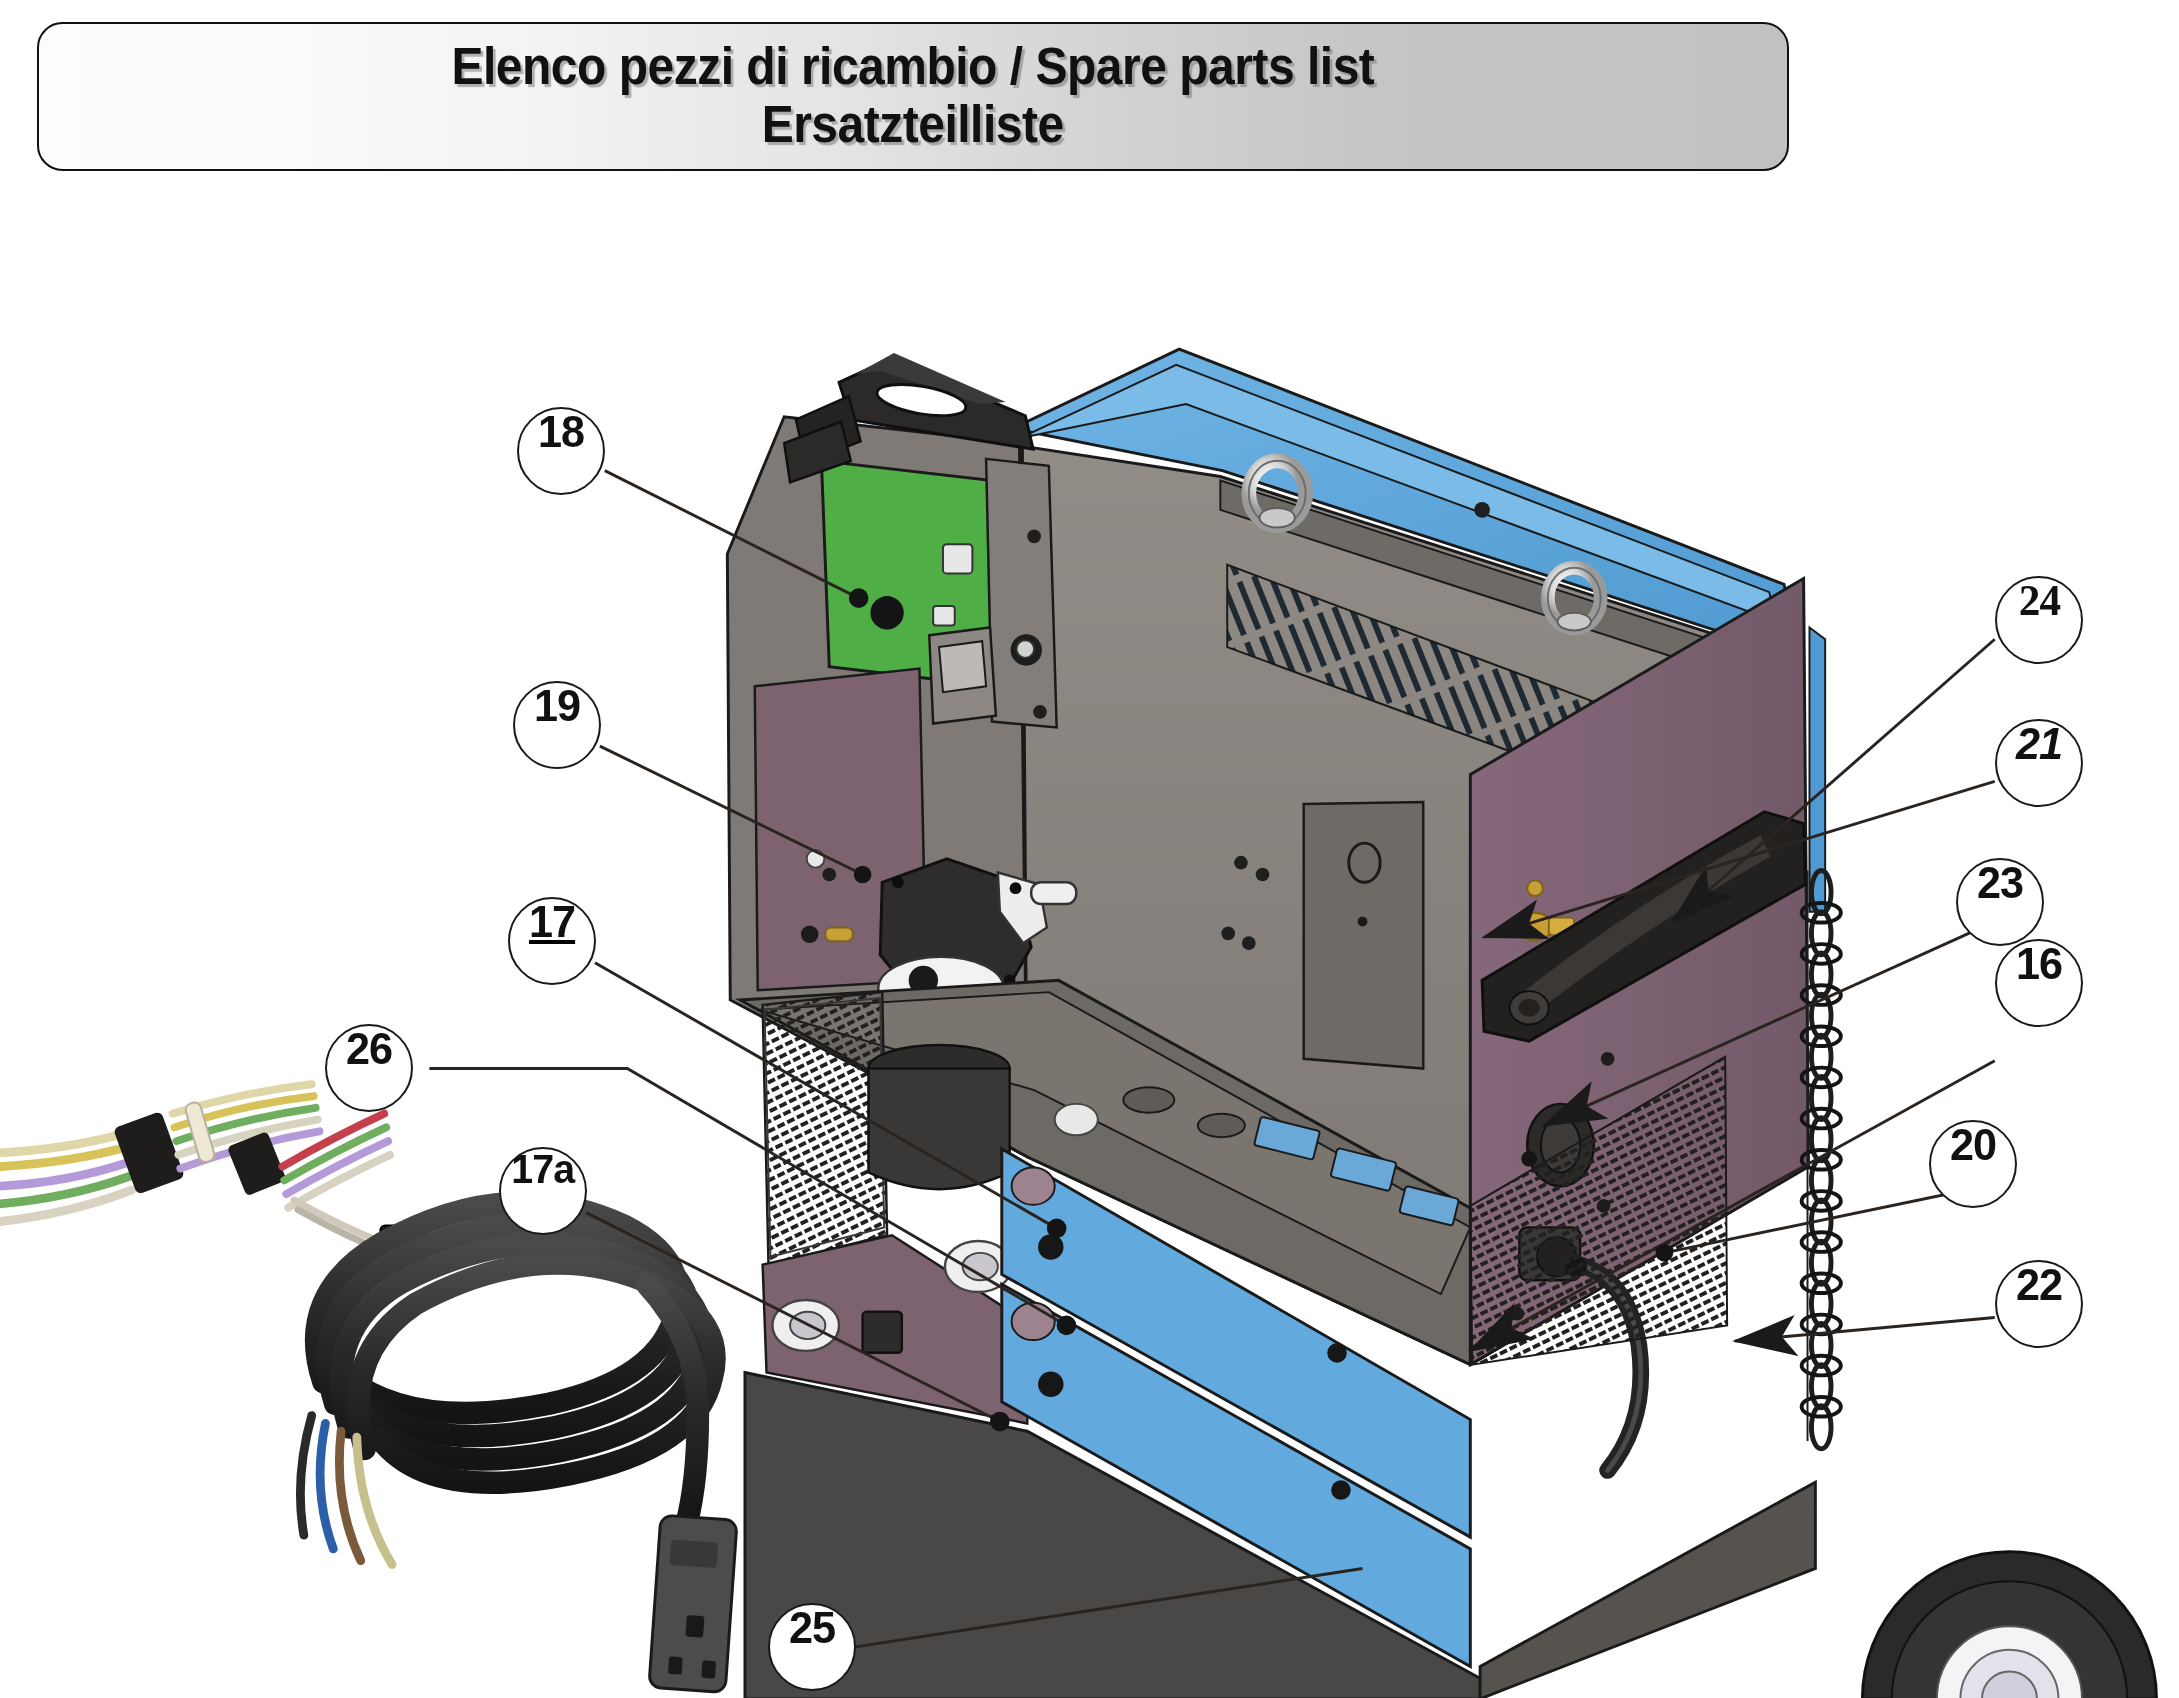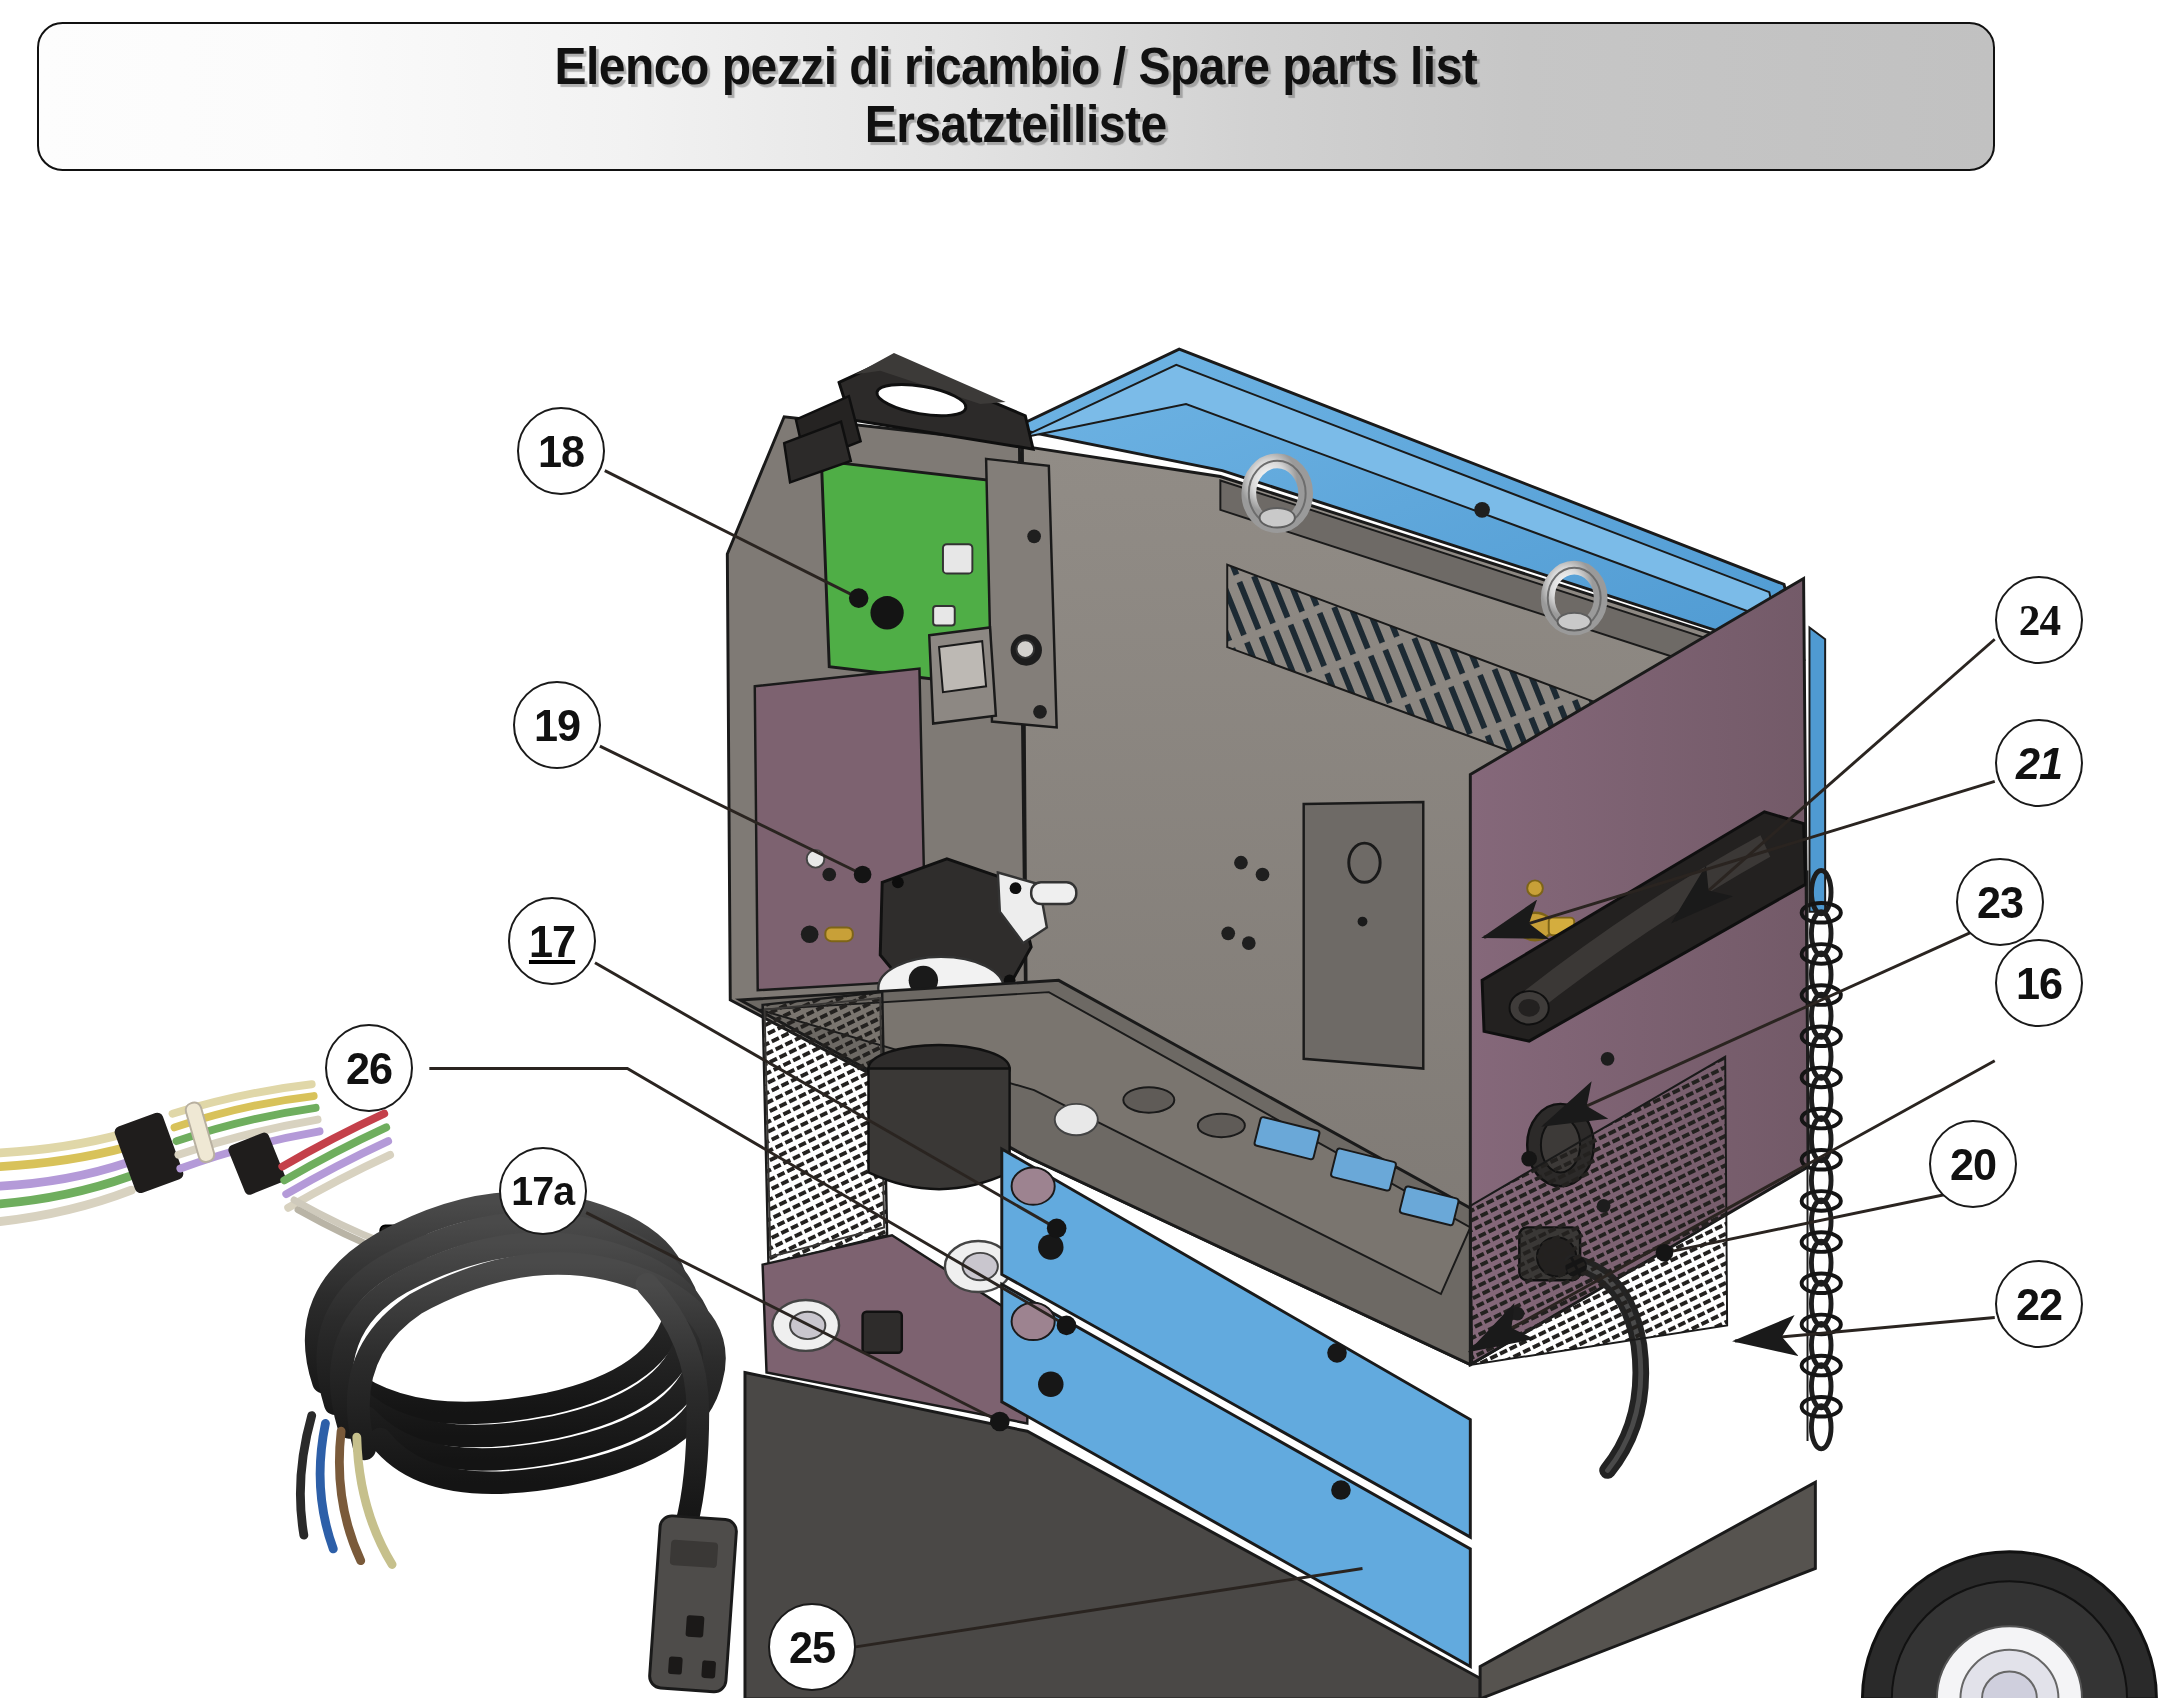"Elenco pezzi di ricambio /" #title-bar { width: 1958px -> 1752px }
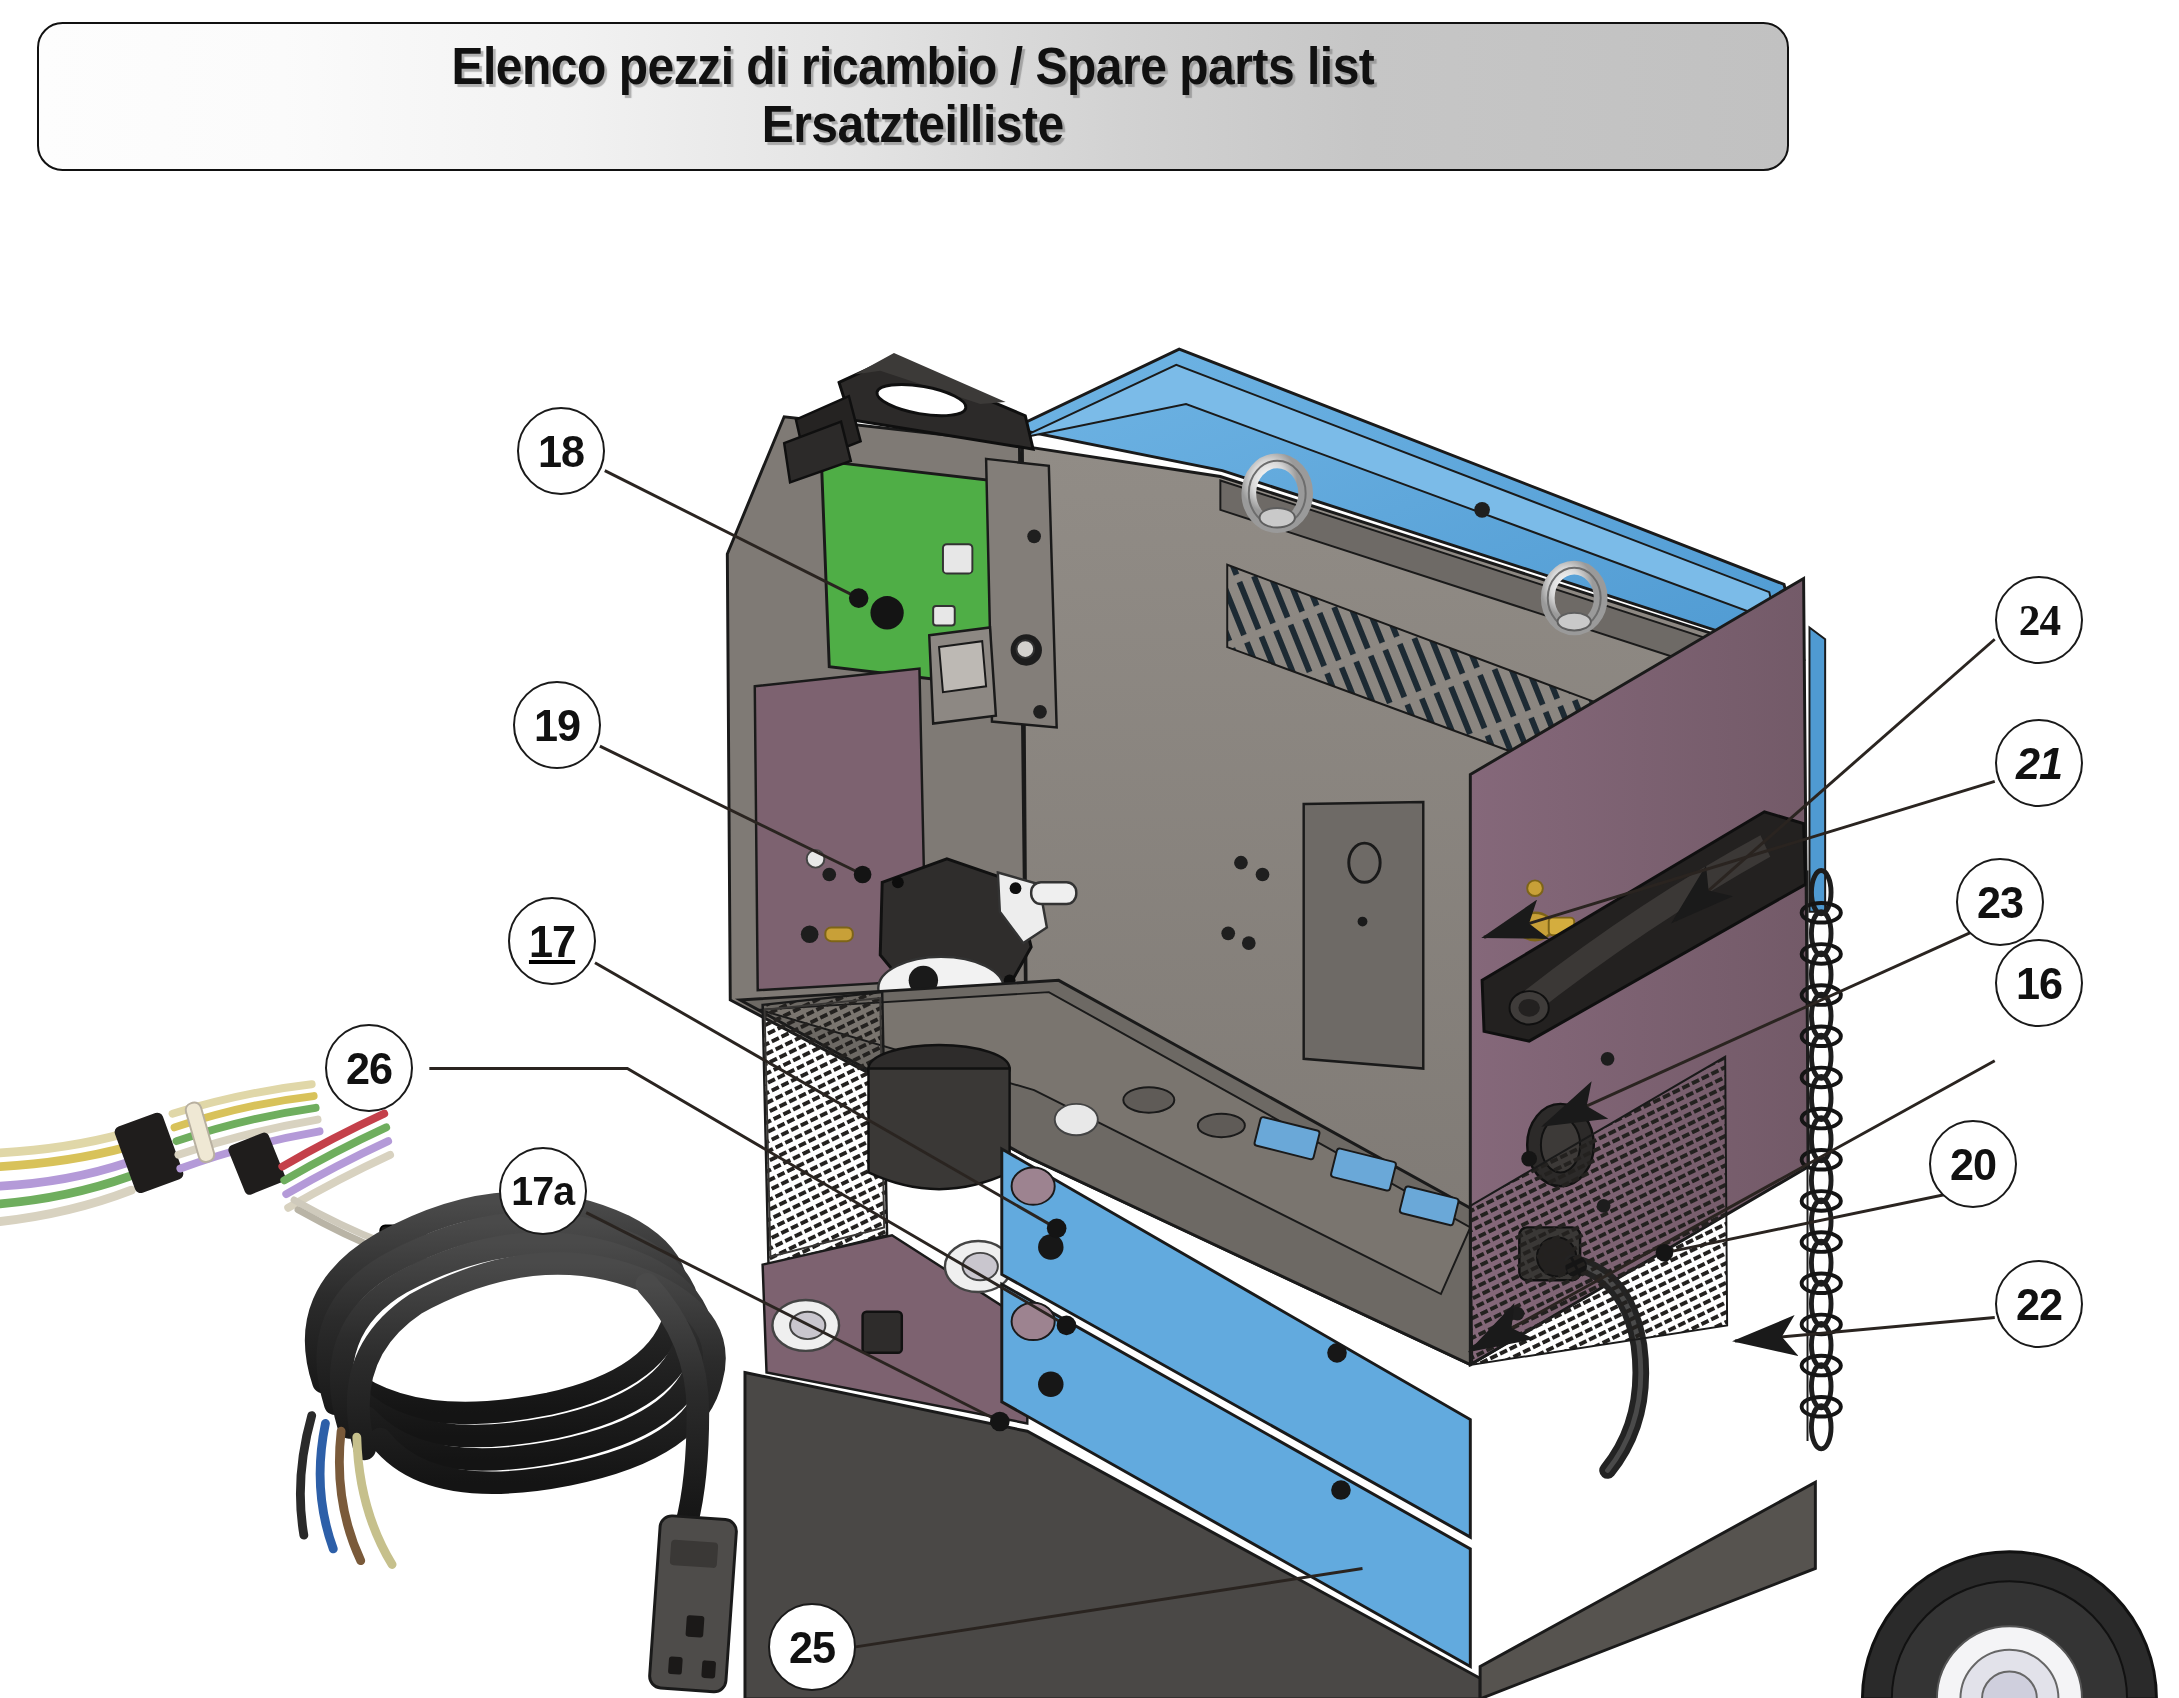"18" .callout { align-items: center -> flex-start }
